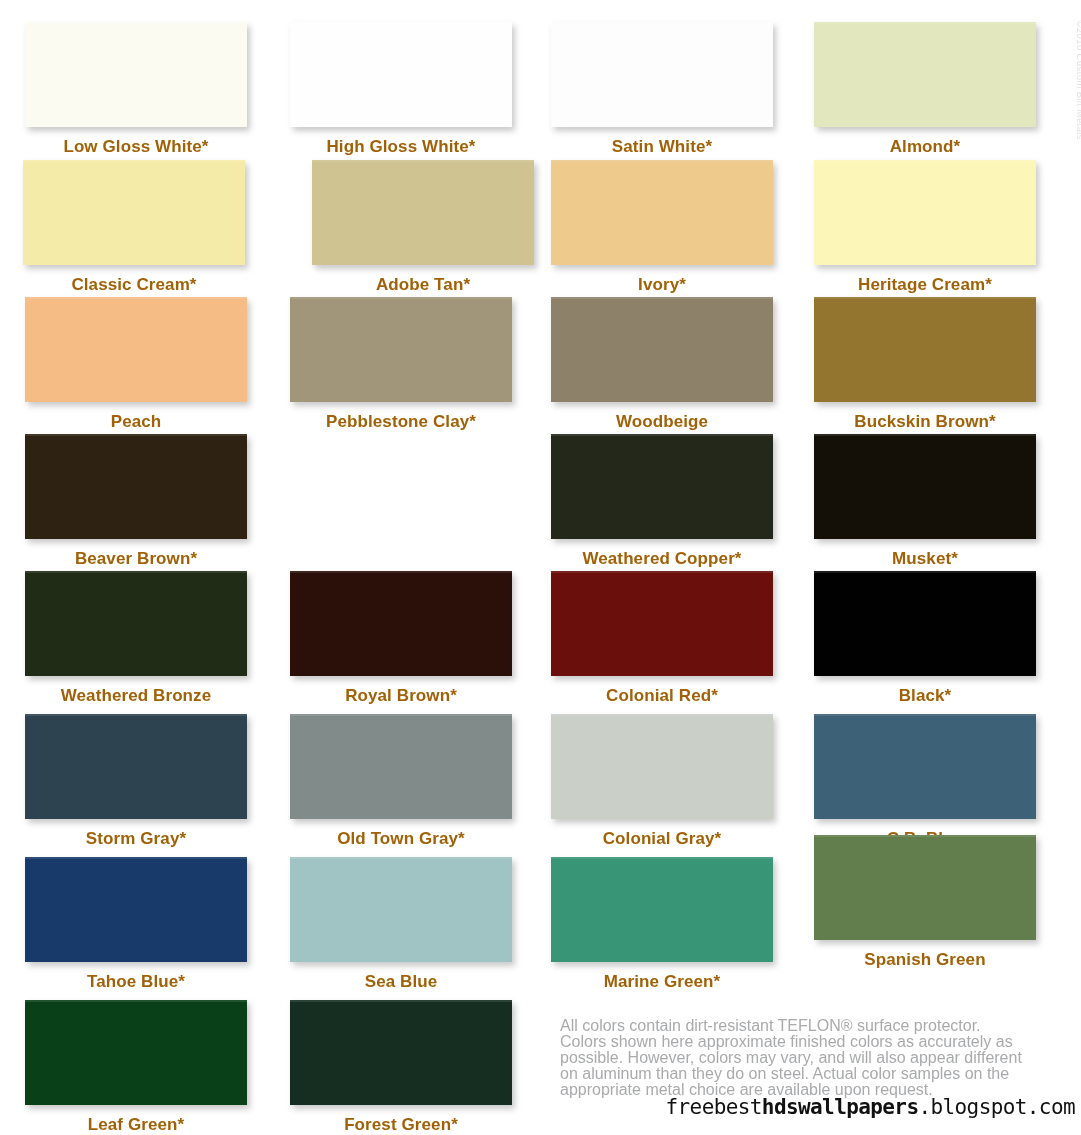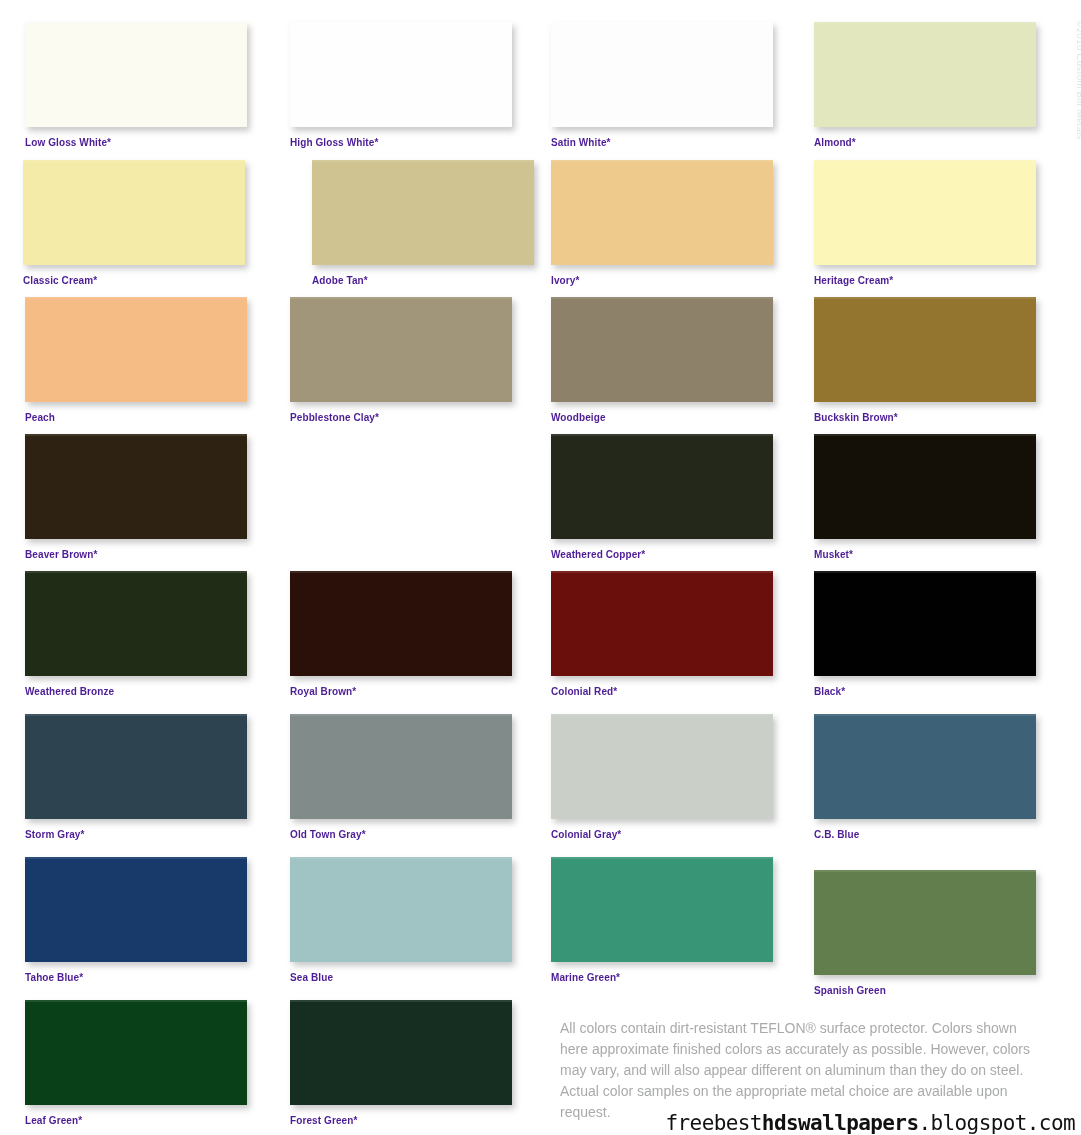"Low Gloss White*" .swatch-label { color: #4c1d95 -> #a16207; font-size: 10px -> 17px; text-align: none -> center }
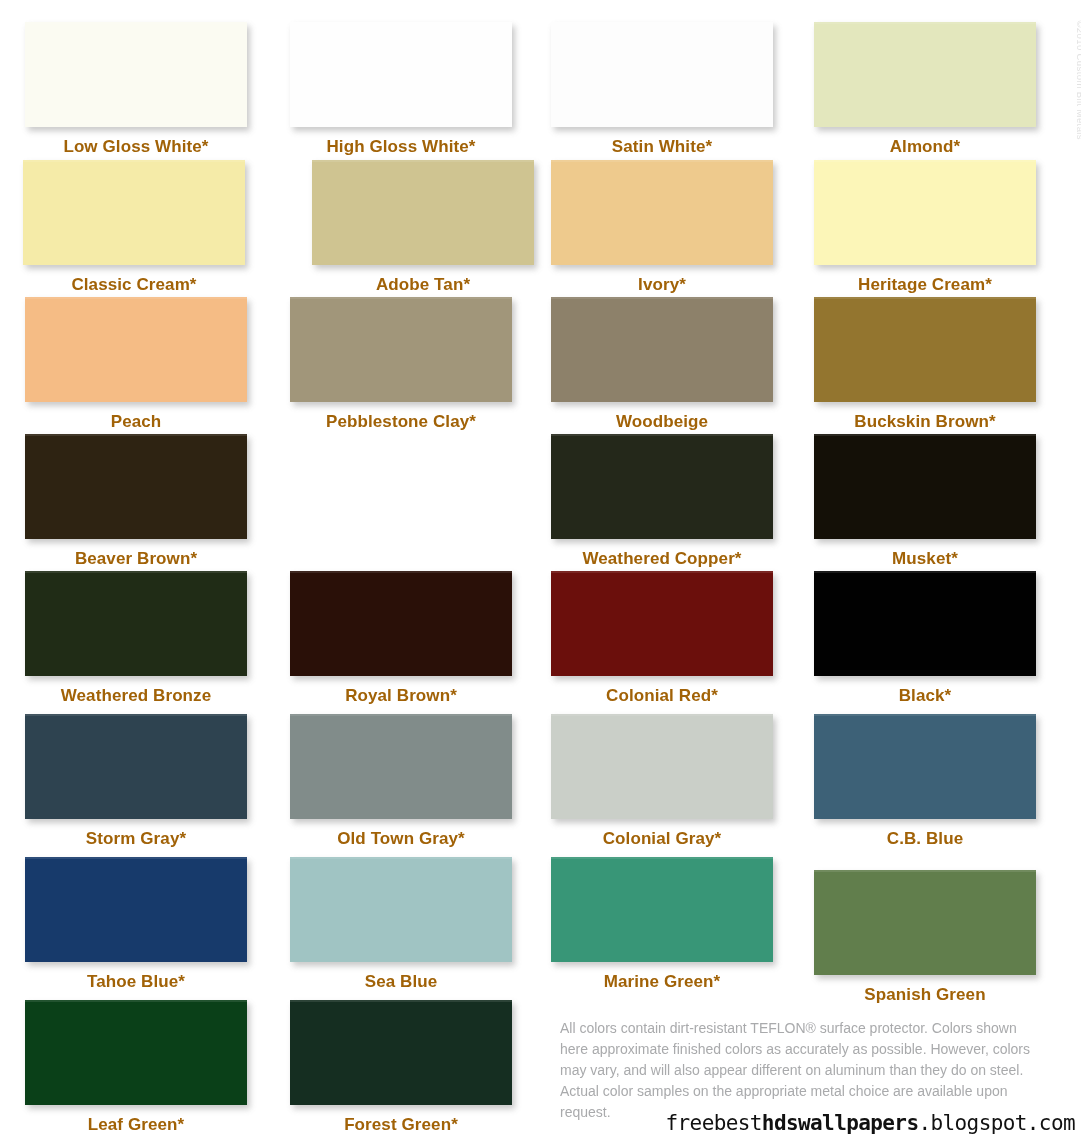"Spanish Green" div.swatch-cell { top: 870px -> 835px }
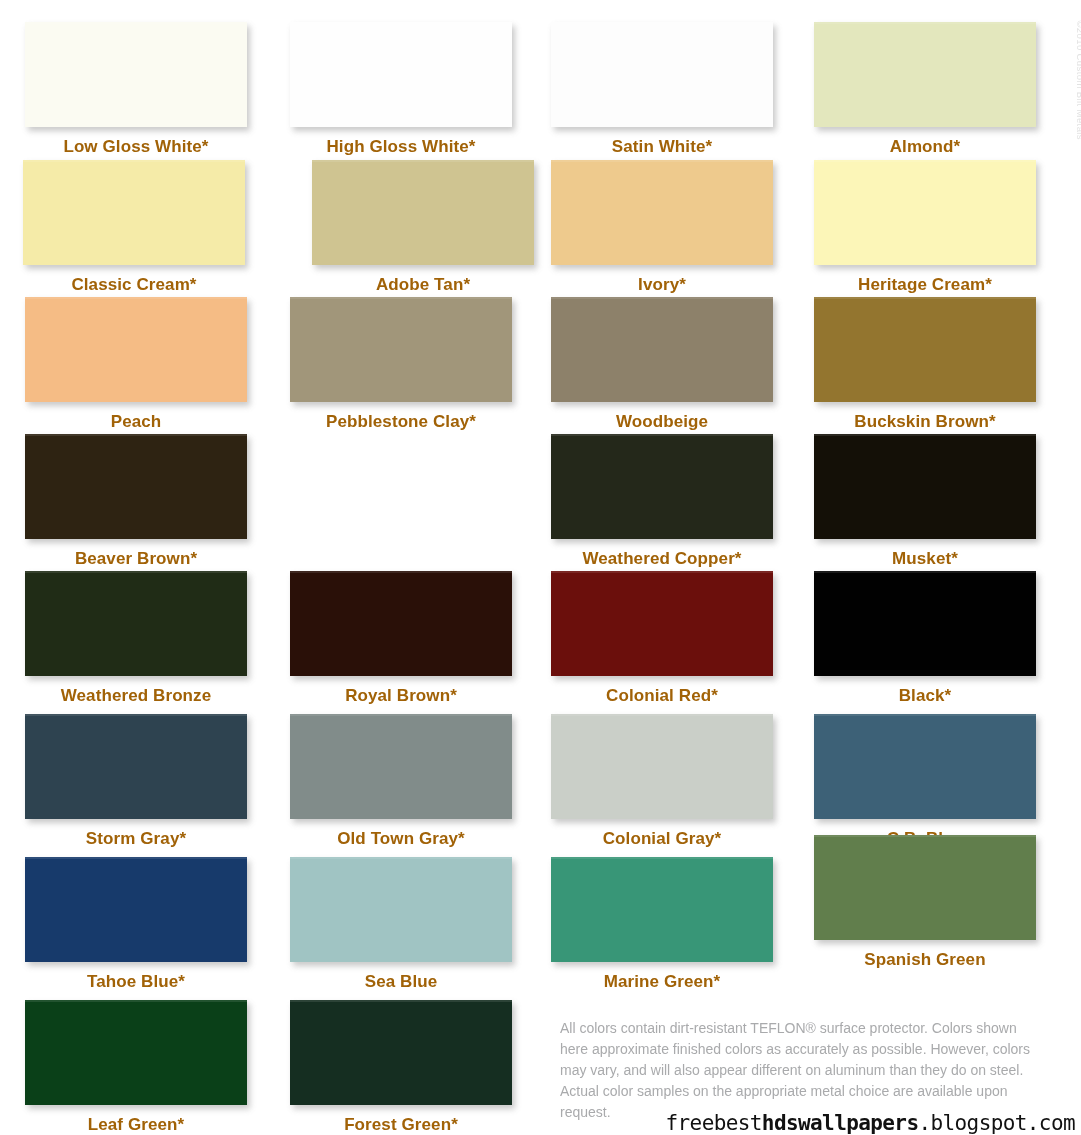"All colors contain dirt-resistant" #disclaimer-note { font-size: 14px -> 16px; line-height: 21px -> 16px }
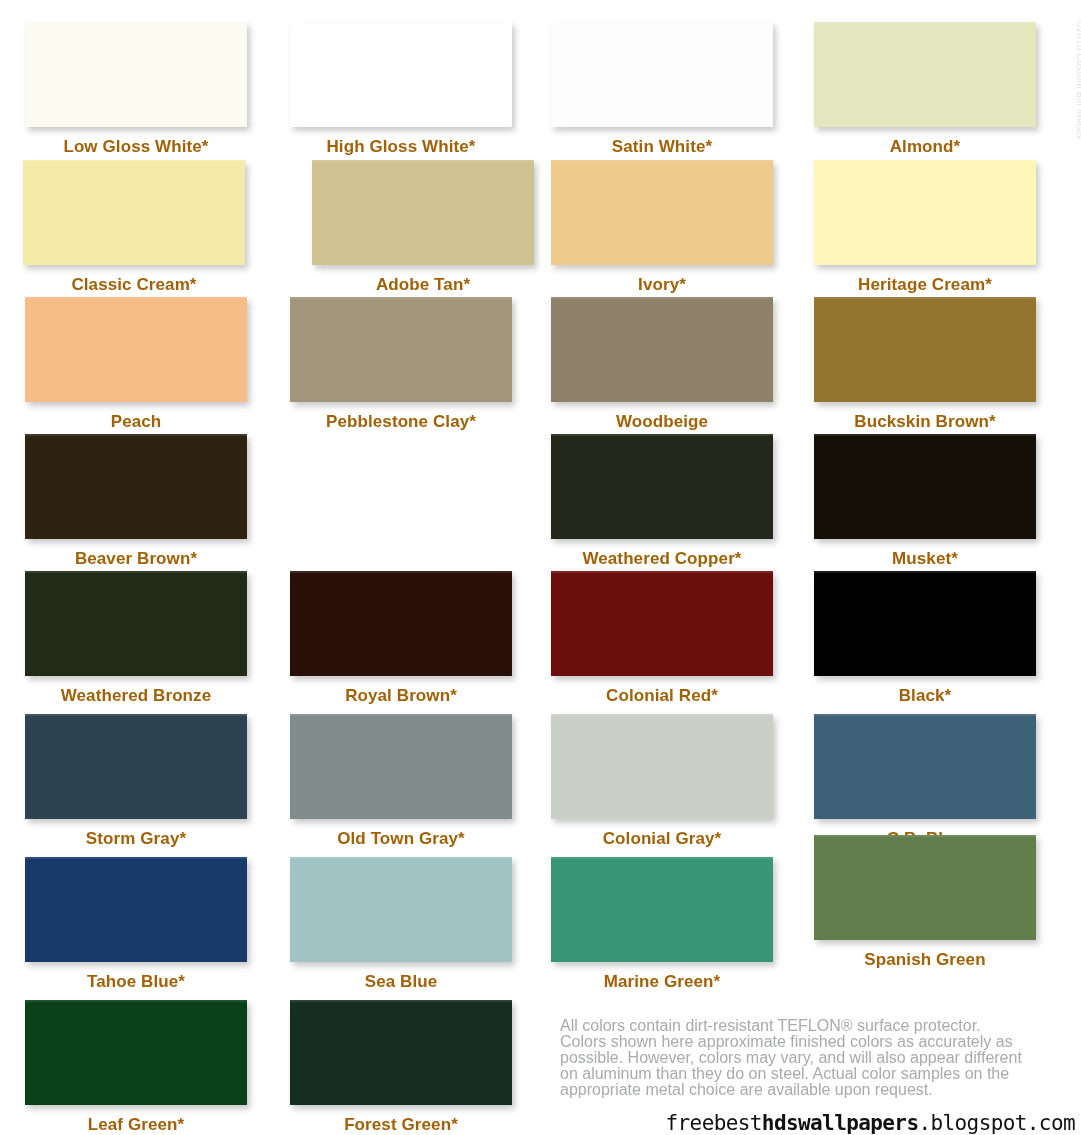"freebesthdswallpapers.blogspot.com" #watermark { bottom: 0 -> 16px }
